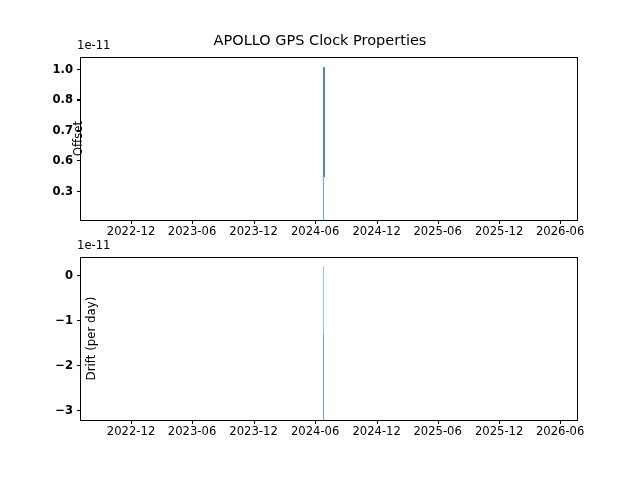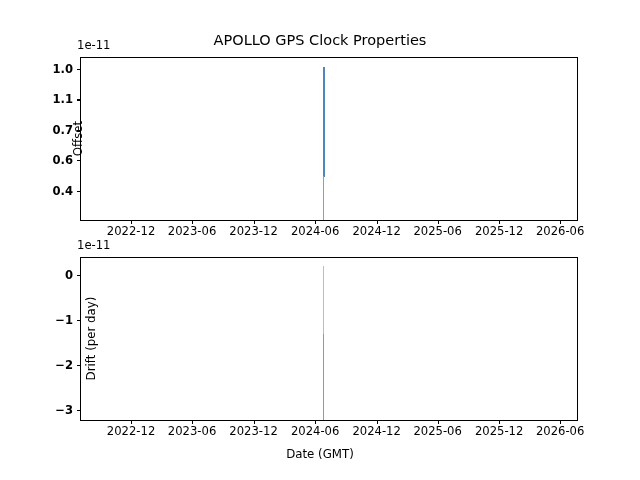"1.1" div.ticklabel-y { text: 1.1 -> 0.8 }
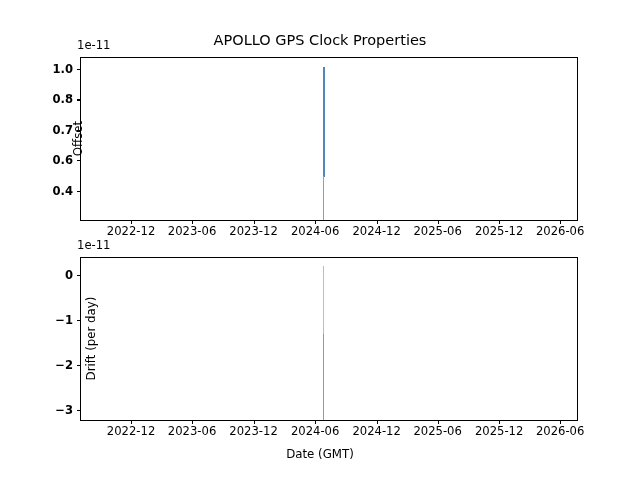"0.4" div.ticklabel-y { text: 0.4 -> 0.3 }
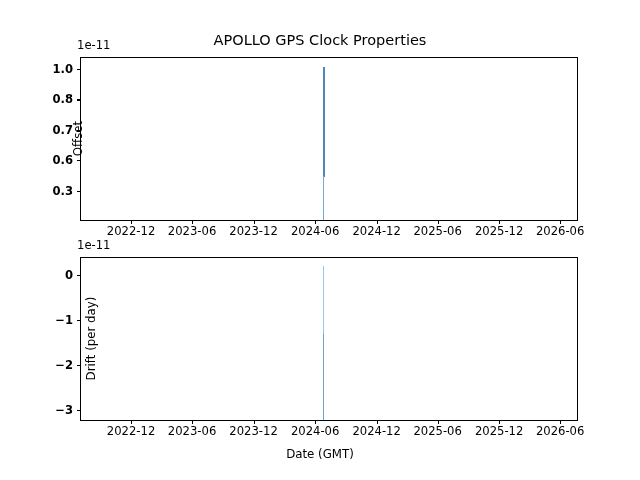"Date (GMT)" div.xlabel { html: <div>Date (GMT)</div> -> none }
